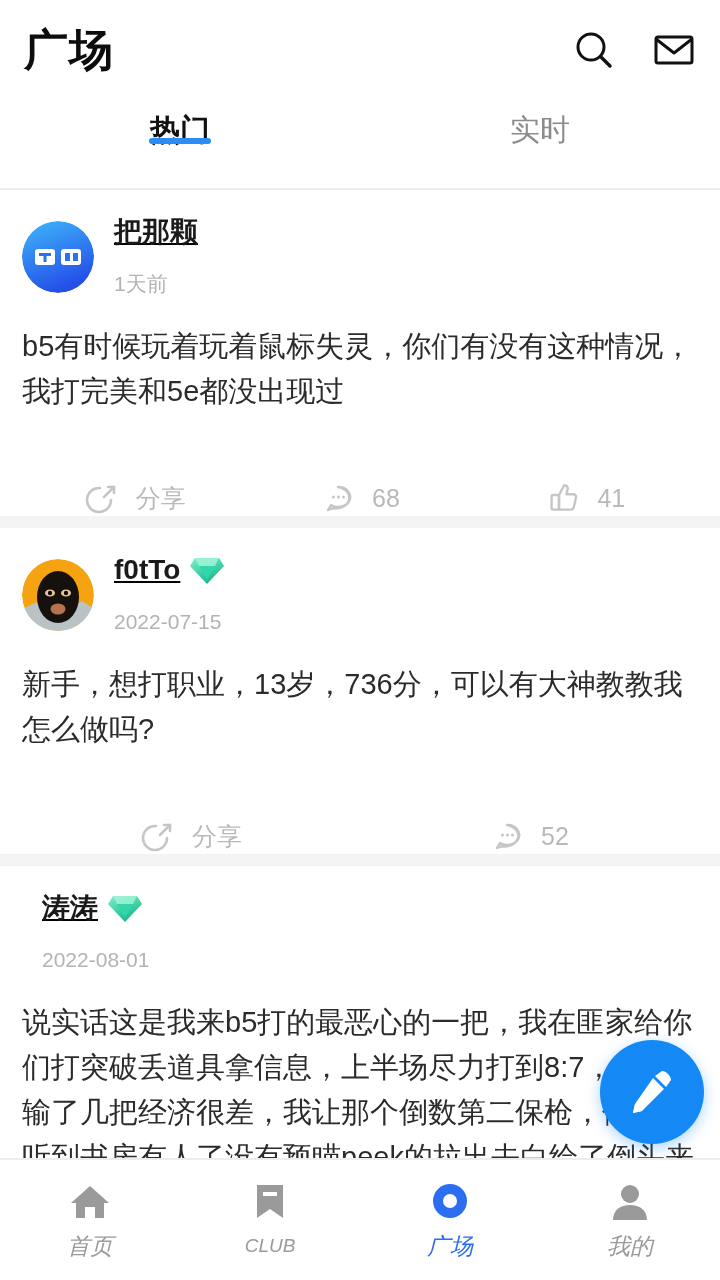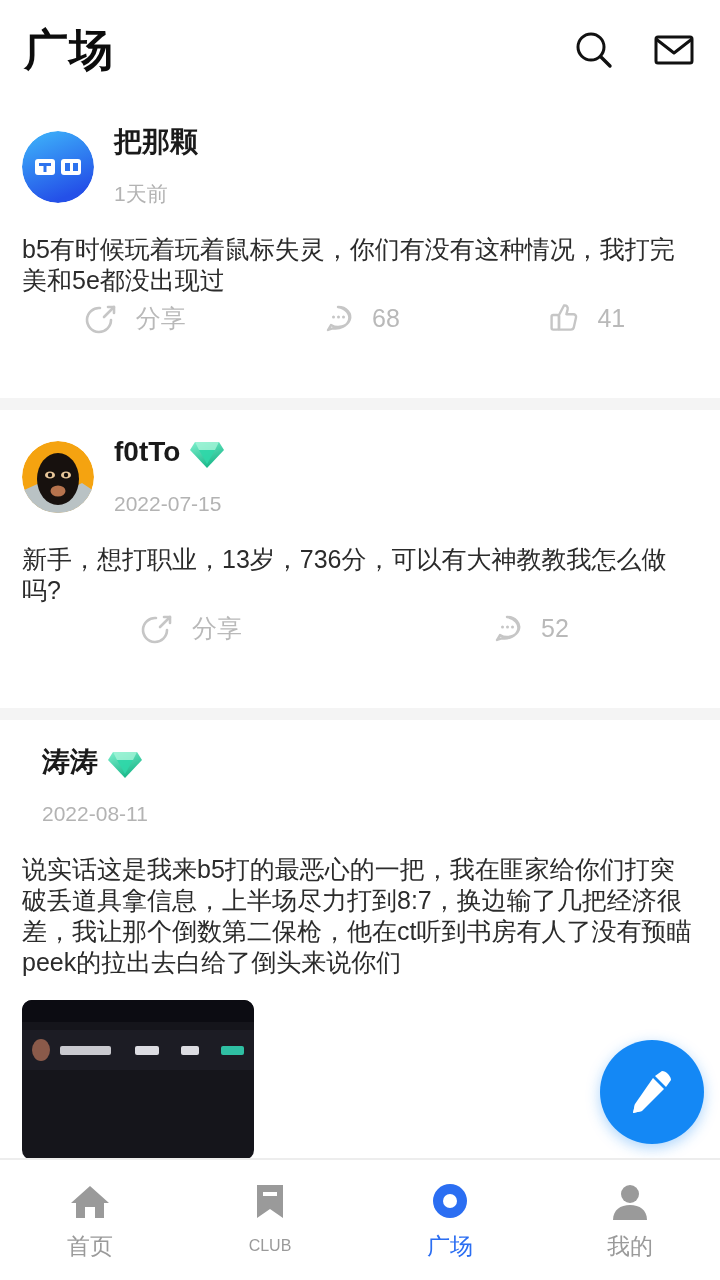"热门" div.tabs { html: none -> <div> <div> <span>热门</span> <span></span> </div> <div> <span>实时</span> </div> <div></div> </div> }
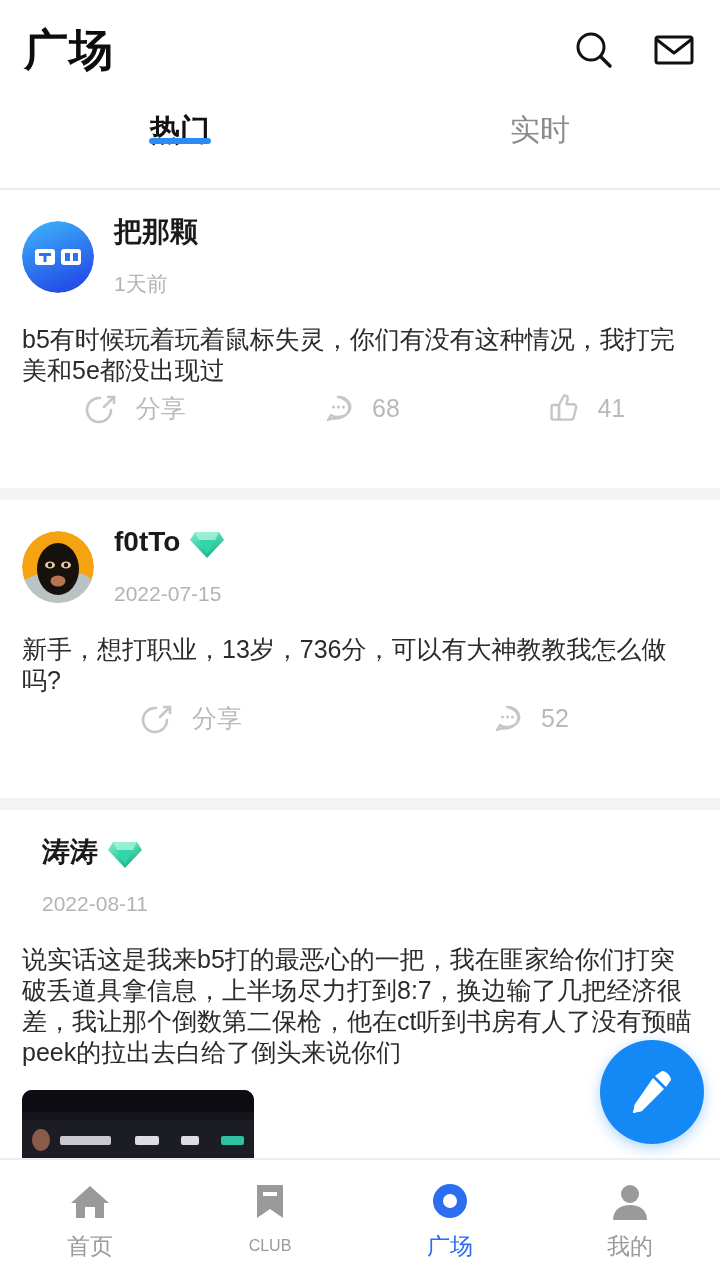"把那颗" .user-line { align-items: flex-end -> center; text-decoration: none -> underline }
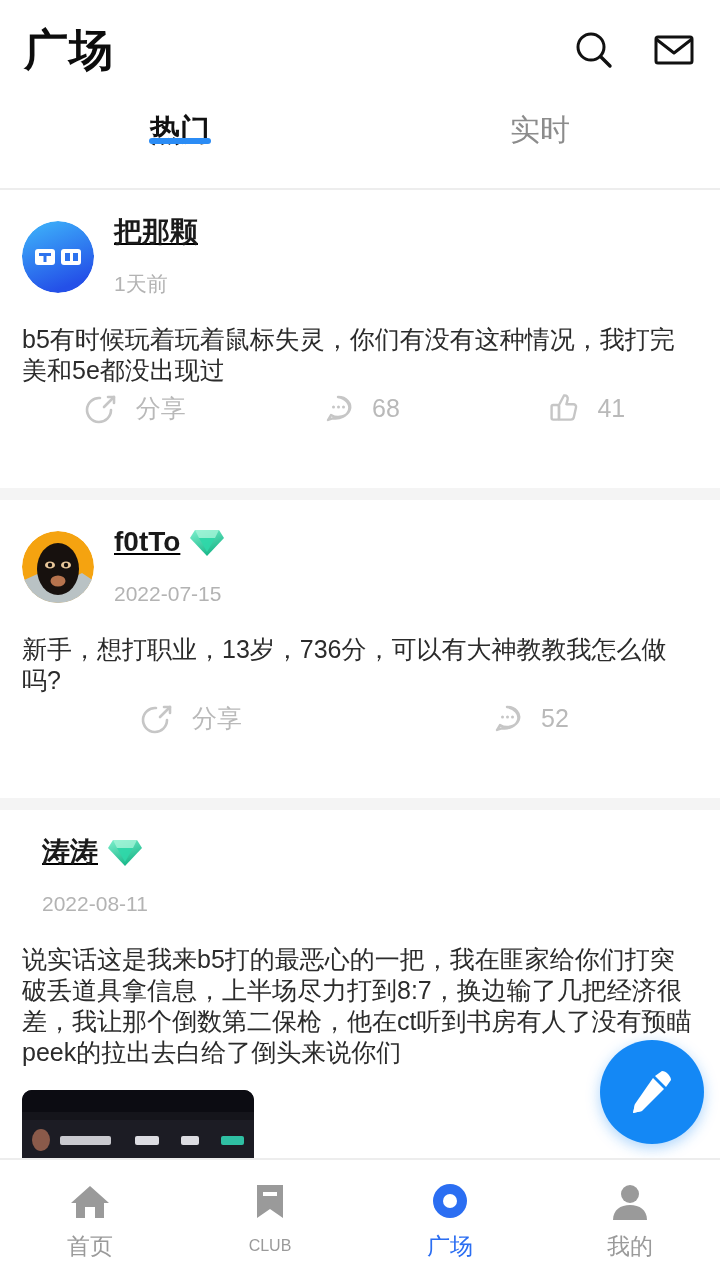"b5有时候玩着玩着鼠标失灵，你们有没有这种情况，我打完美和5e都没出现过" .post-body { font-size: 25px -> 29px; line-height: 31px -> 45px }
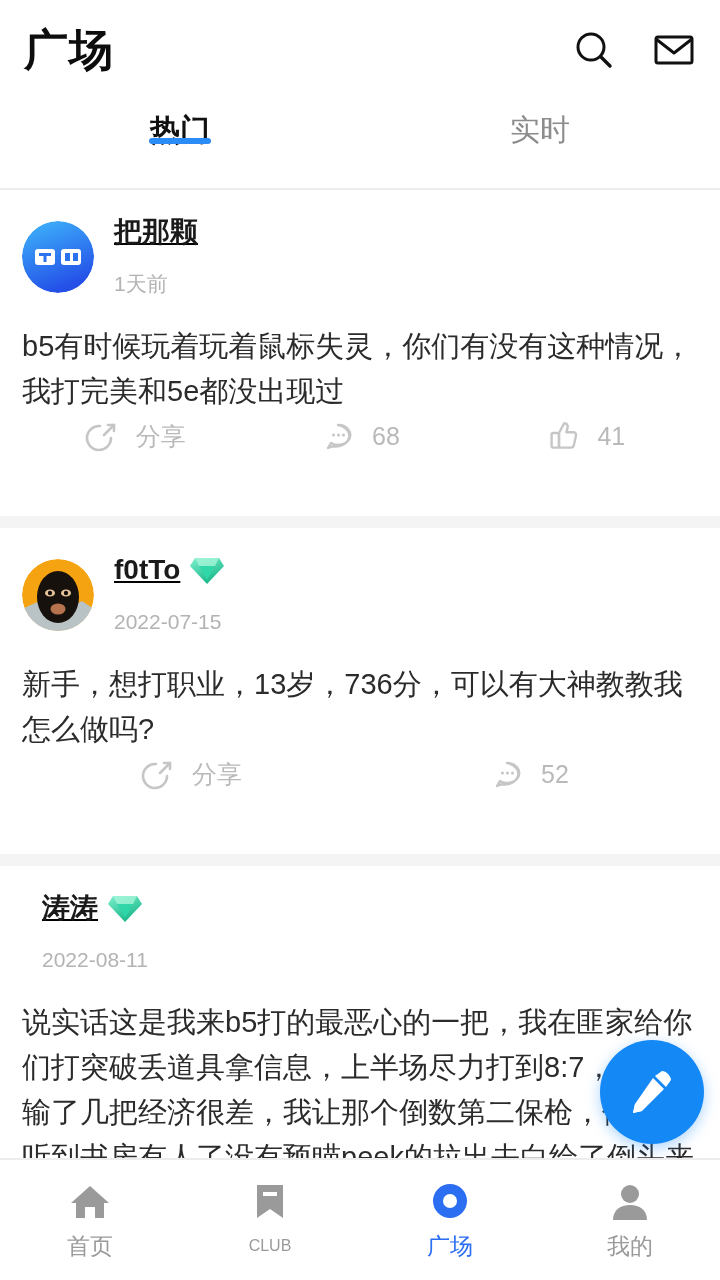"分享" .actions { align-items: flex-start -> flex-end }
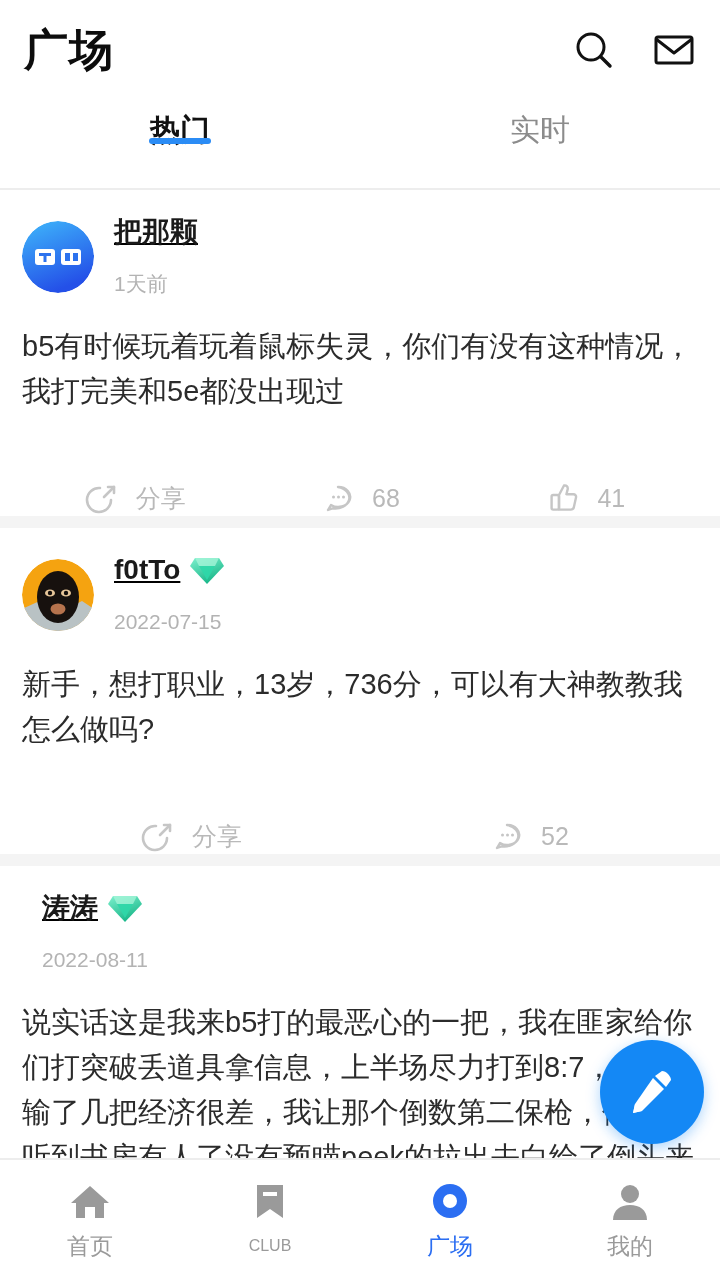"2022-08-11" span.timestamp { text: 2022-08-11 -> 2022-08-01 }
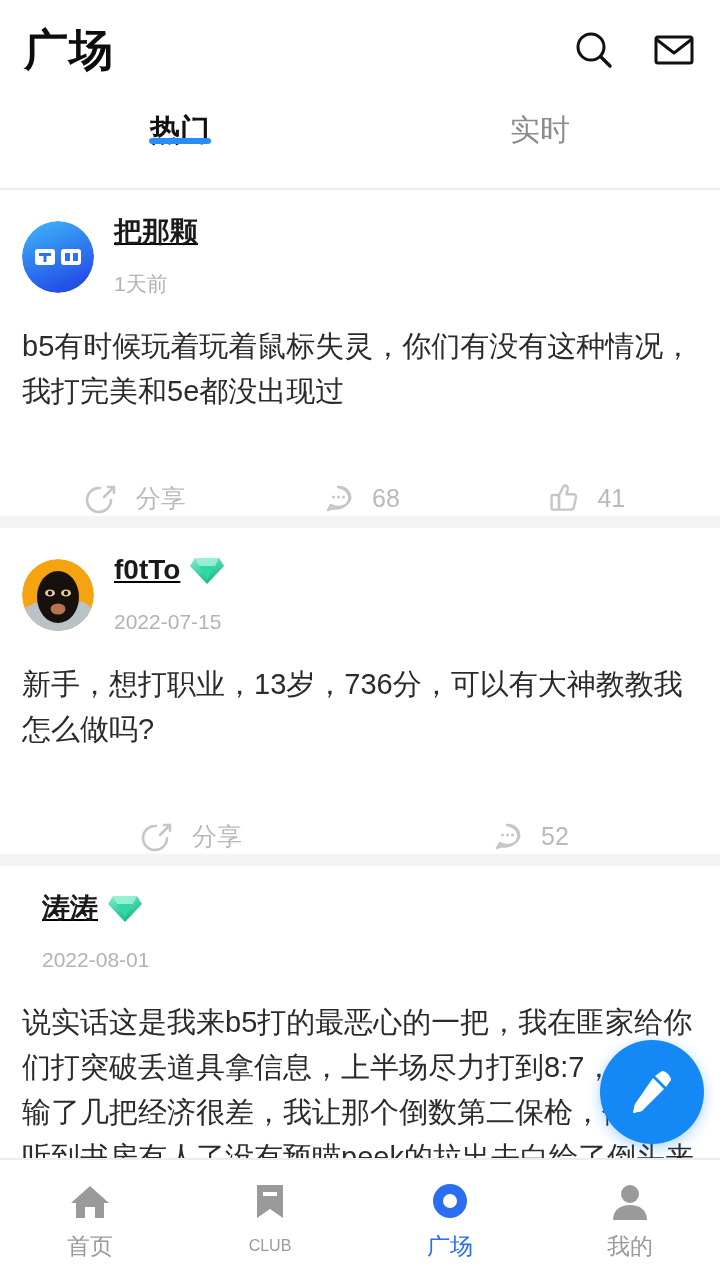"首页" .nav-item { font-style: none -> italic }
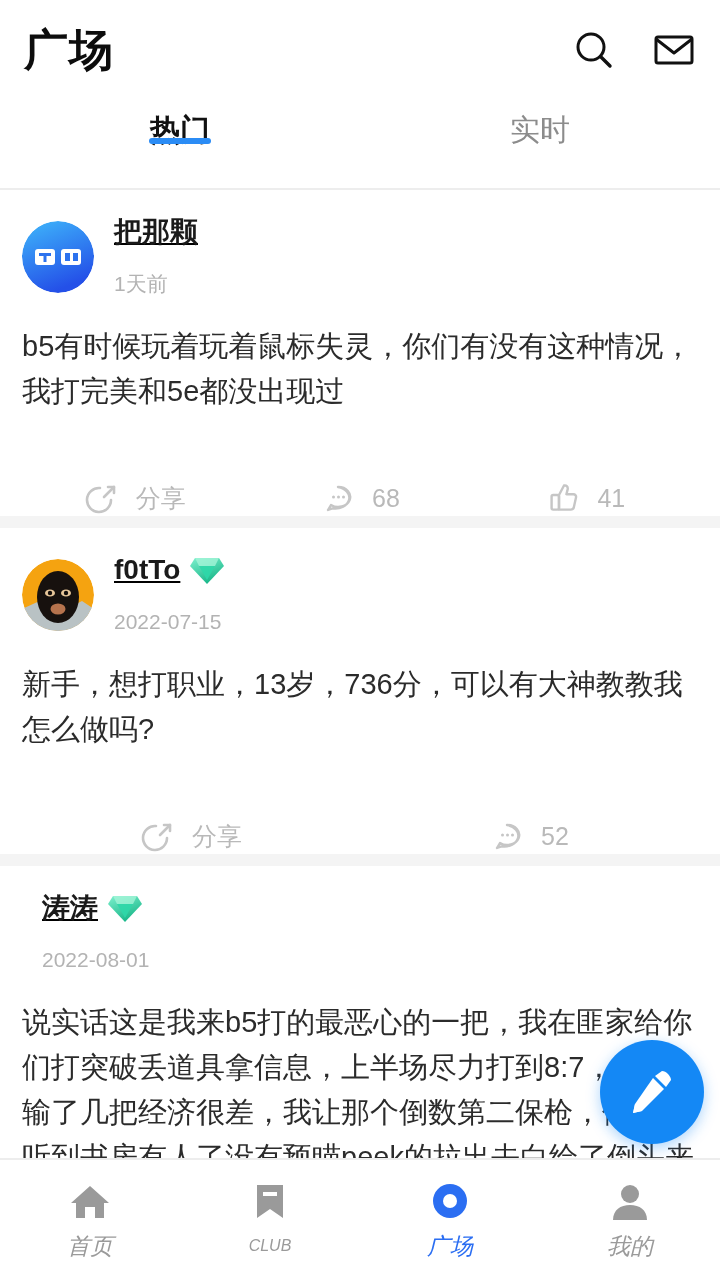"CLUB" .nav-club-text { font-size: 16px -> 19px }
